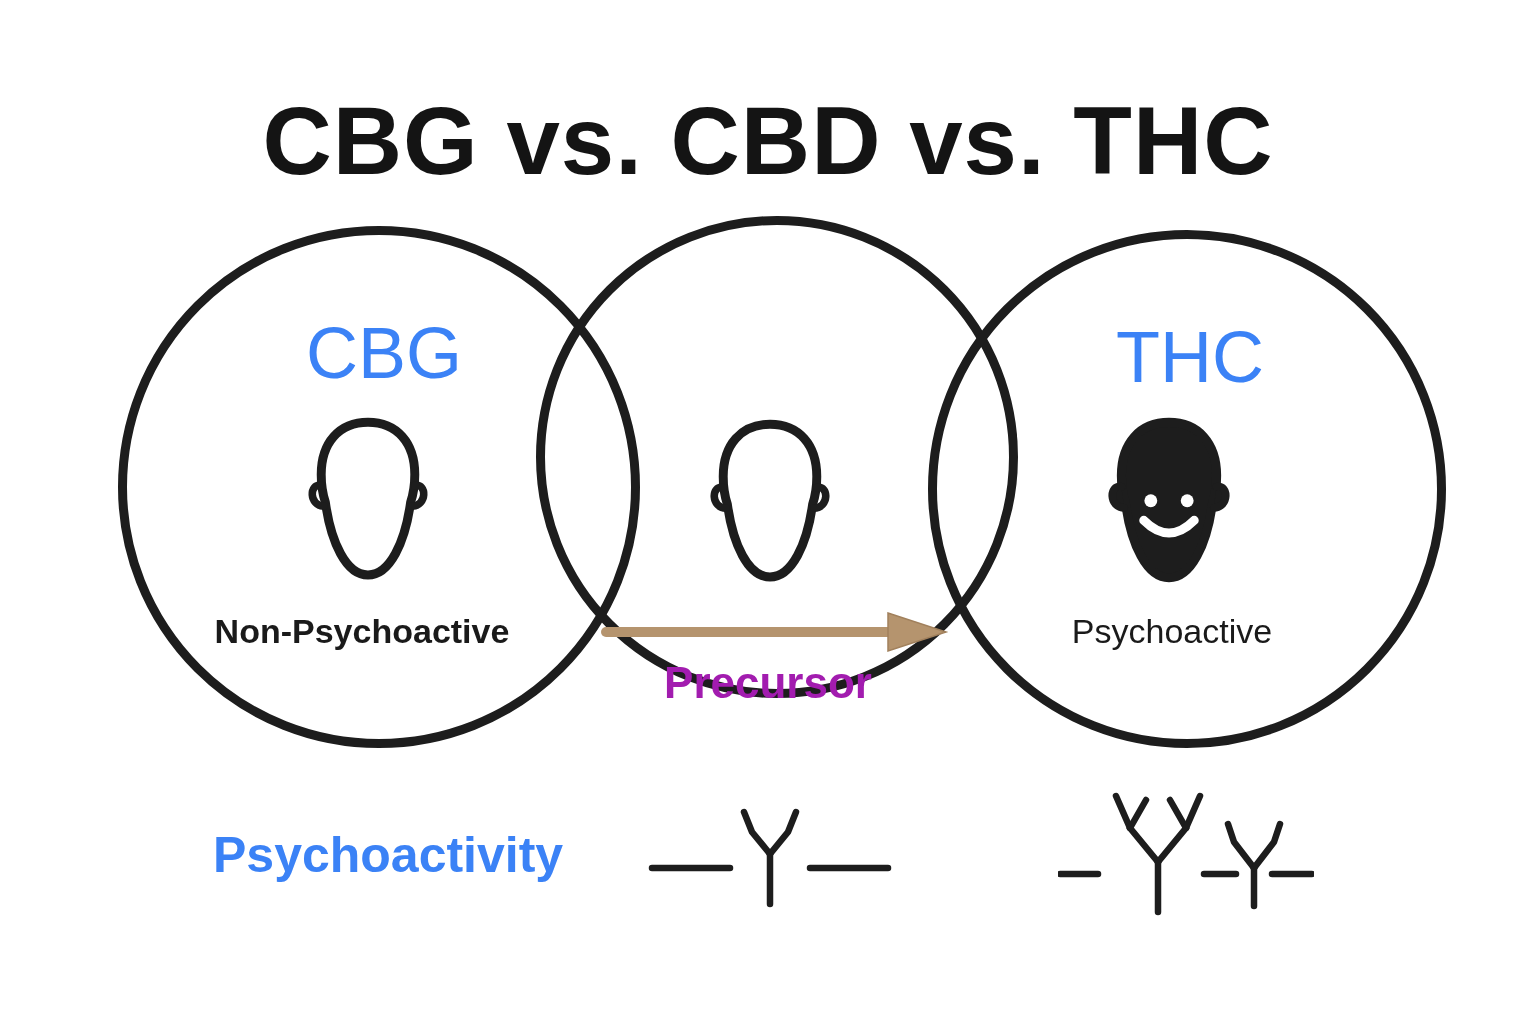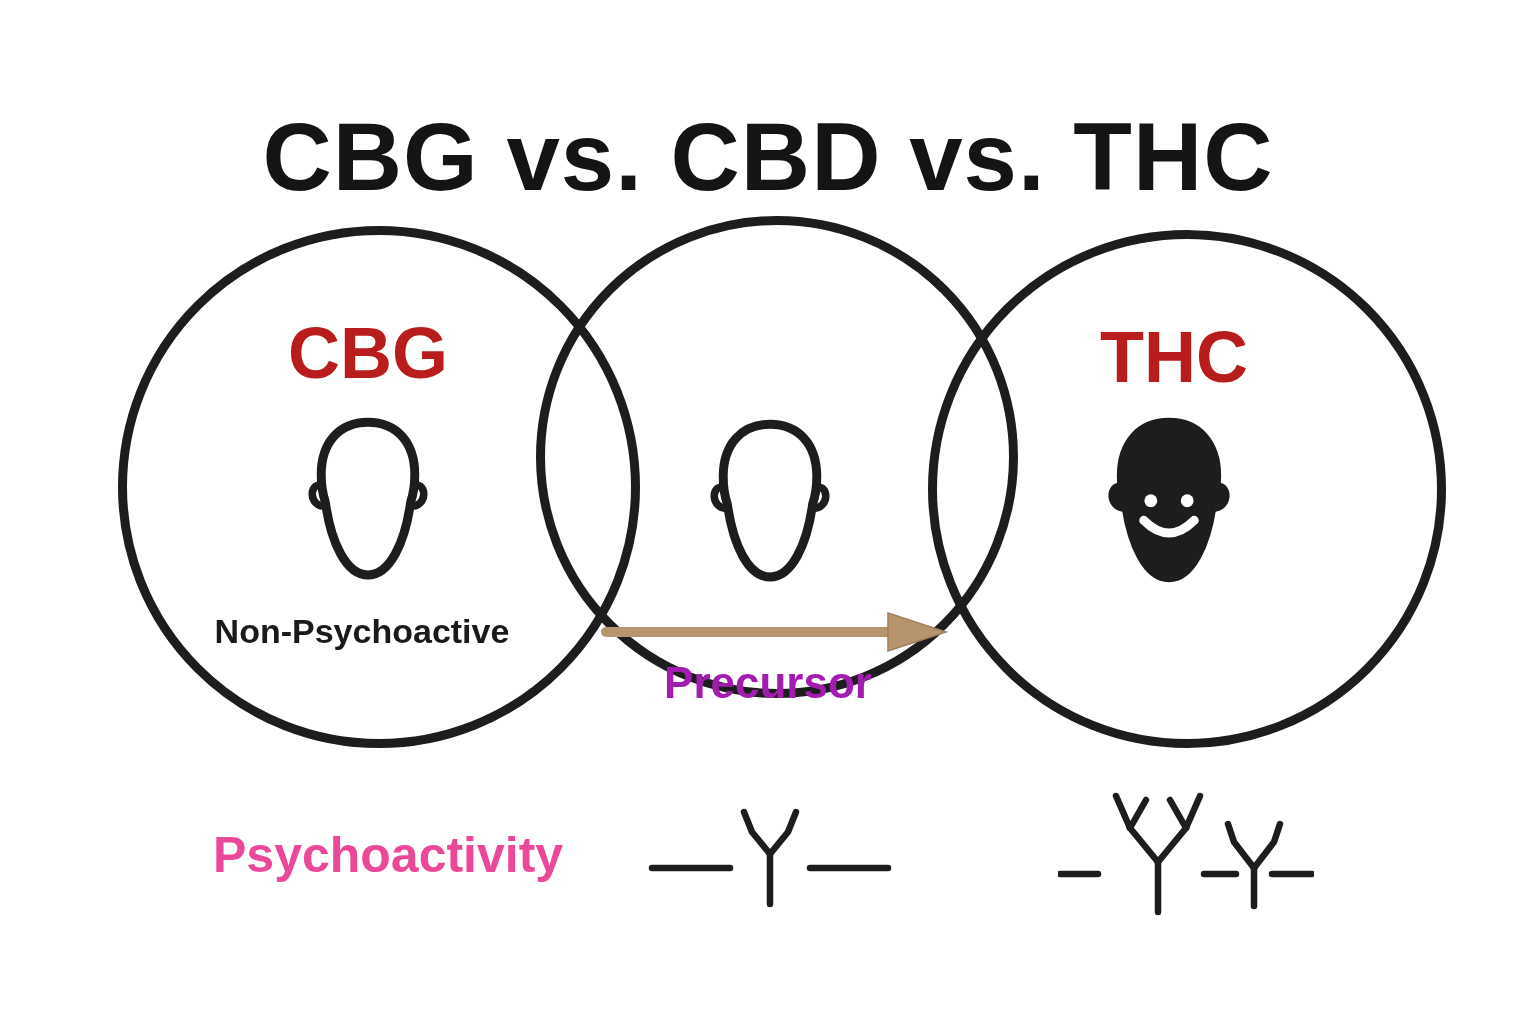"CBG vs. CBD vs. THC" .title { margin: 16px -> 0 }
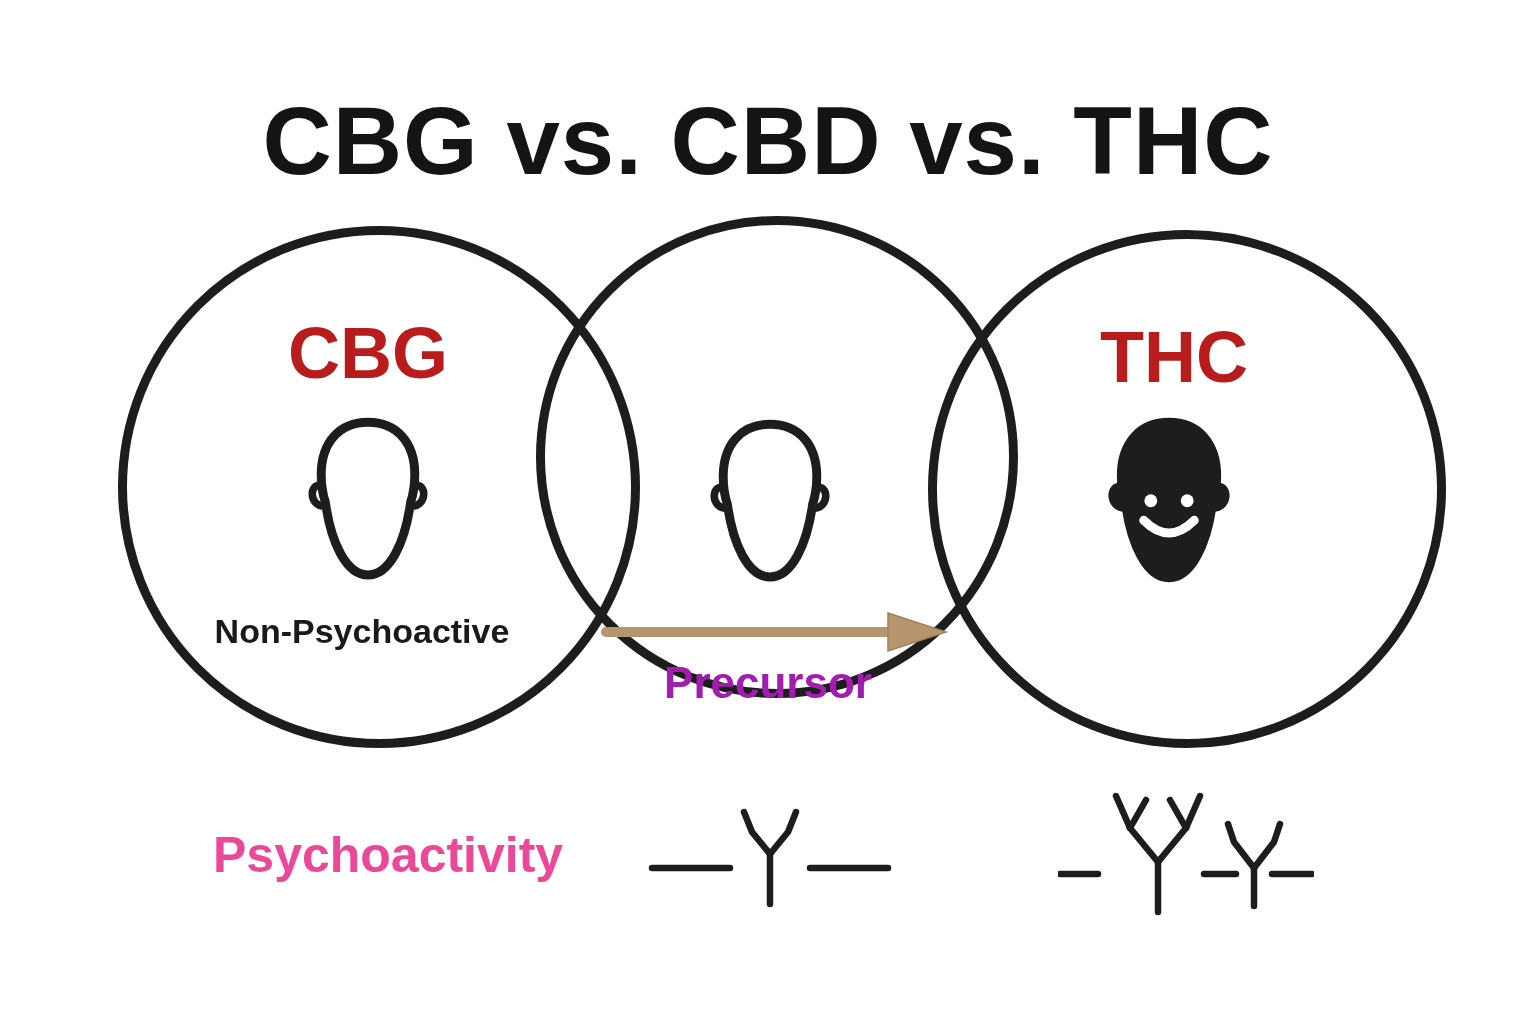"CBG" .chem-label { color: #b91c1c -> #3b82f6; font-weight: 700 -> 400; margin-left: none -> 16px }
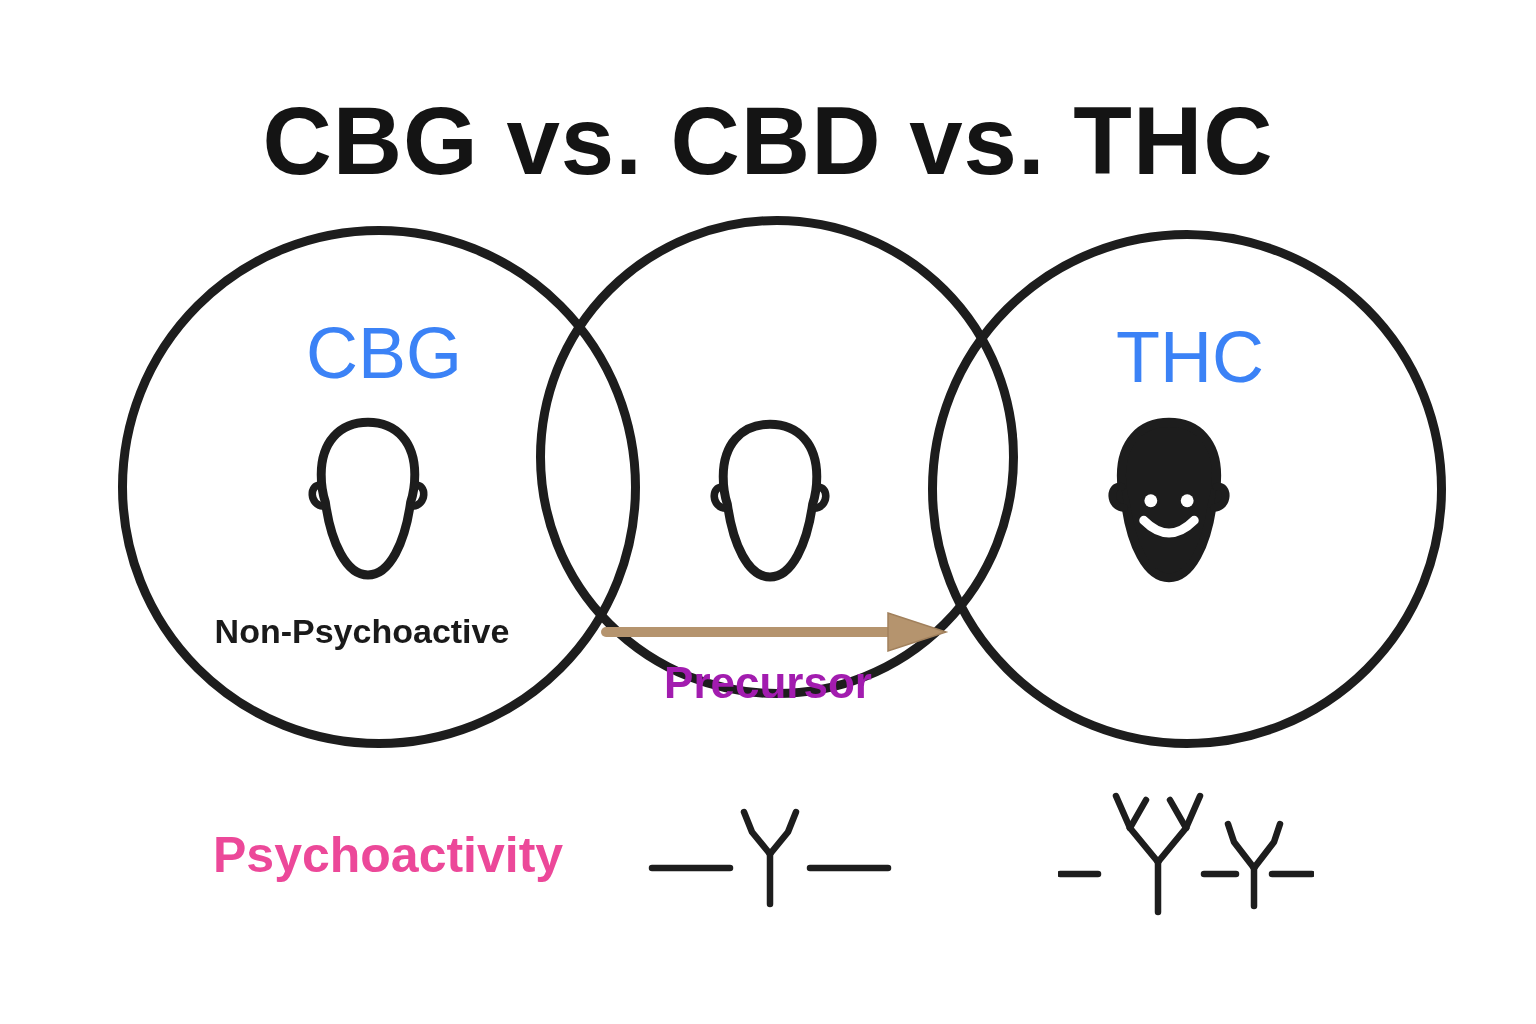"Psychoactive" div.sub-label { html: none -> <div>Psychoactive</div> }
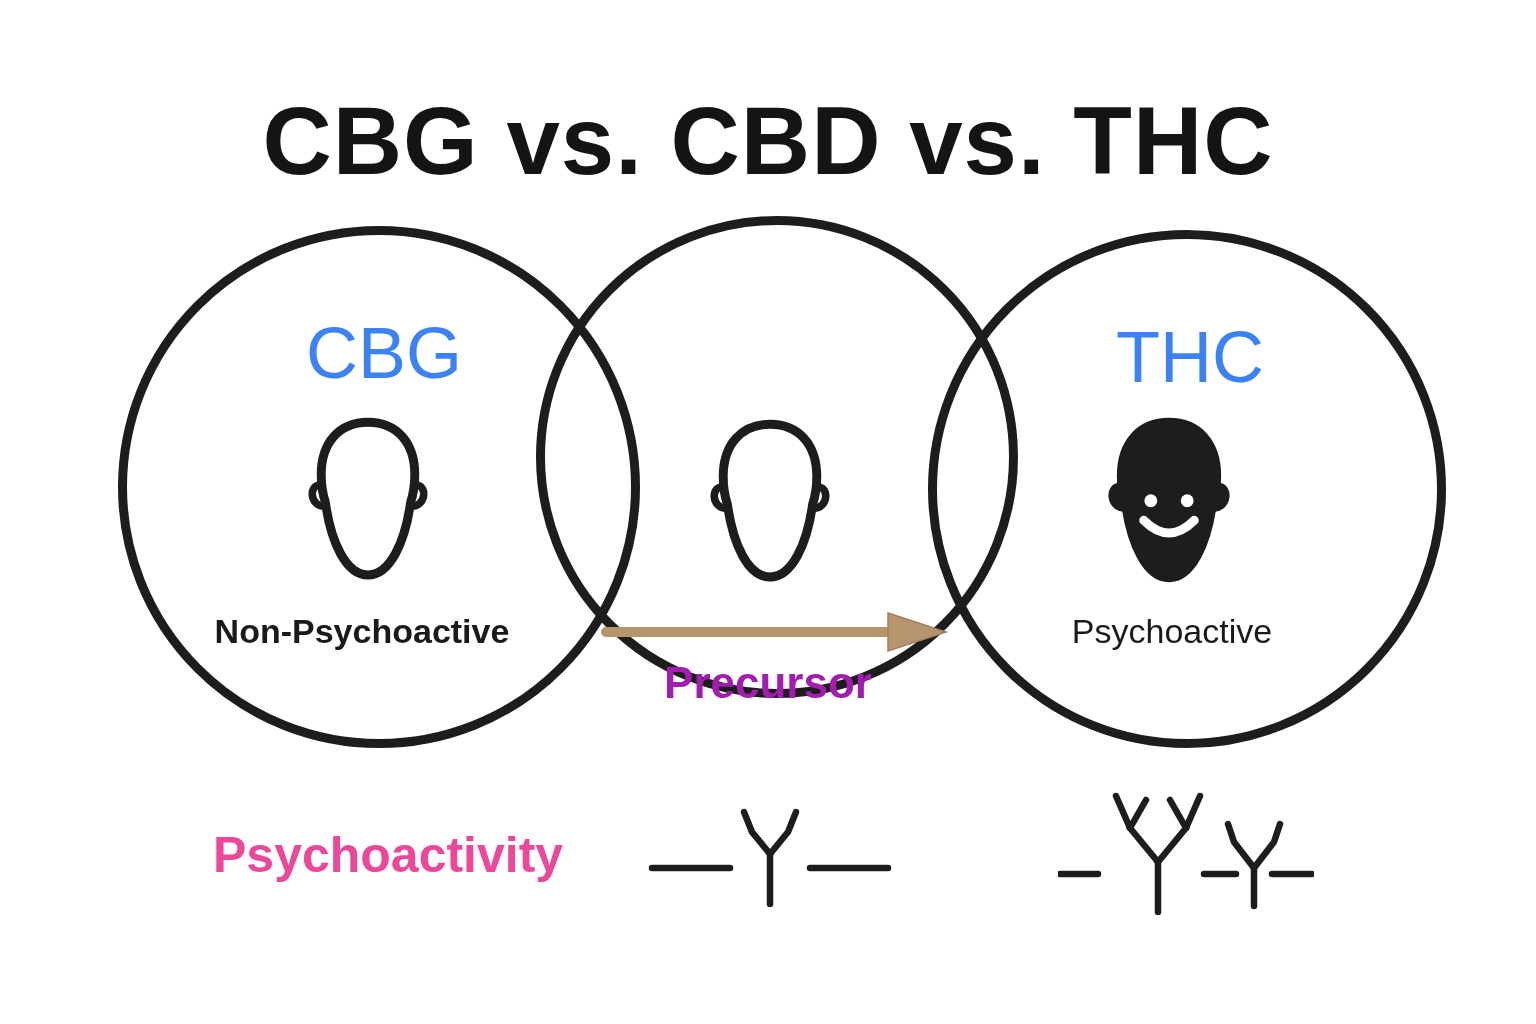"Psychoactivity" .footer-label { color: #ec4899 -> #3b82f6 }
